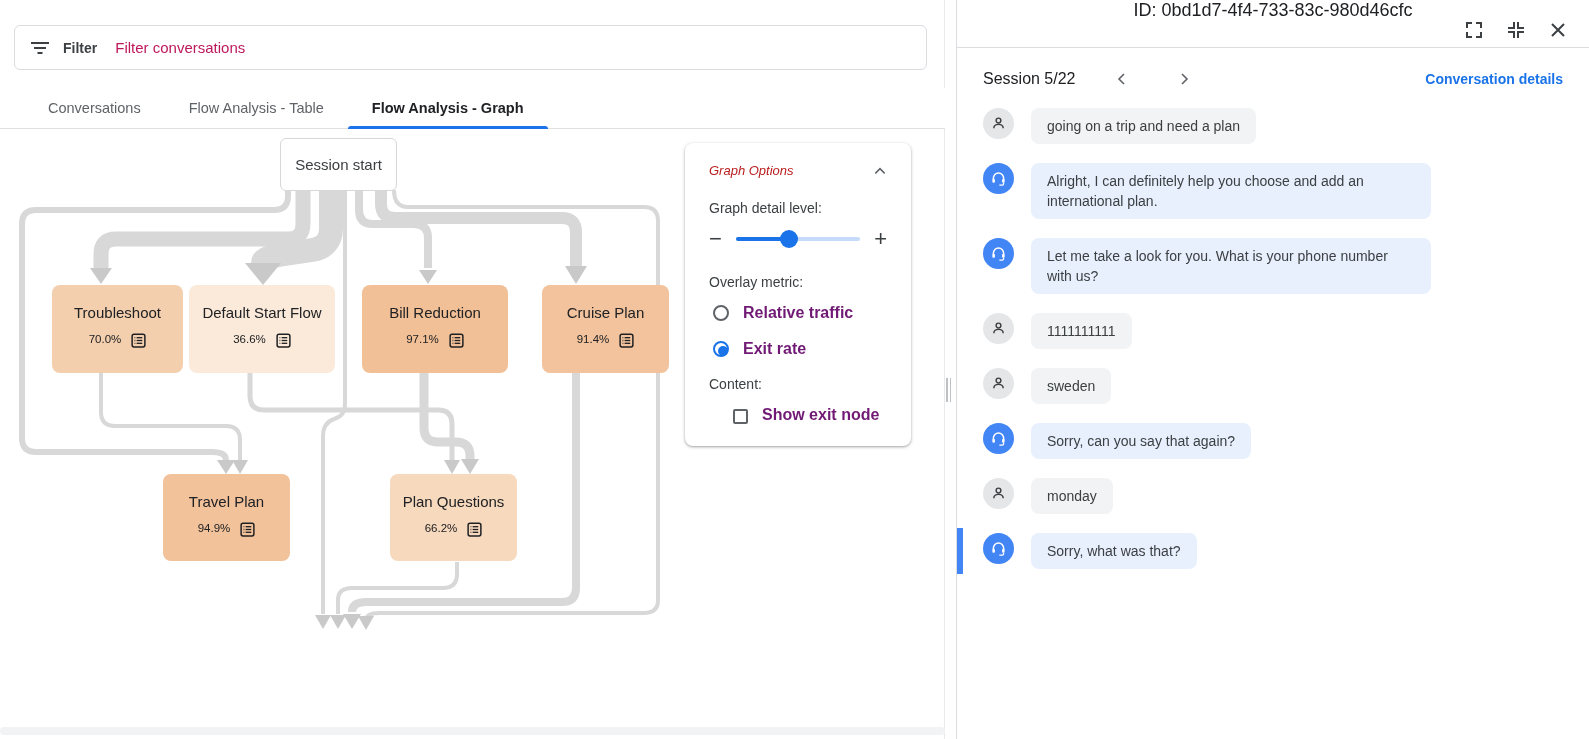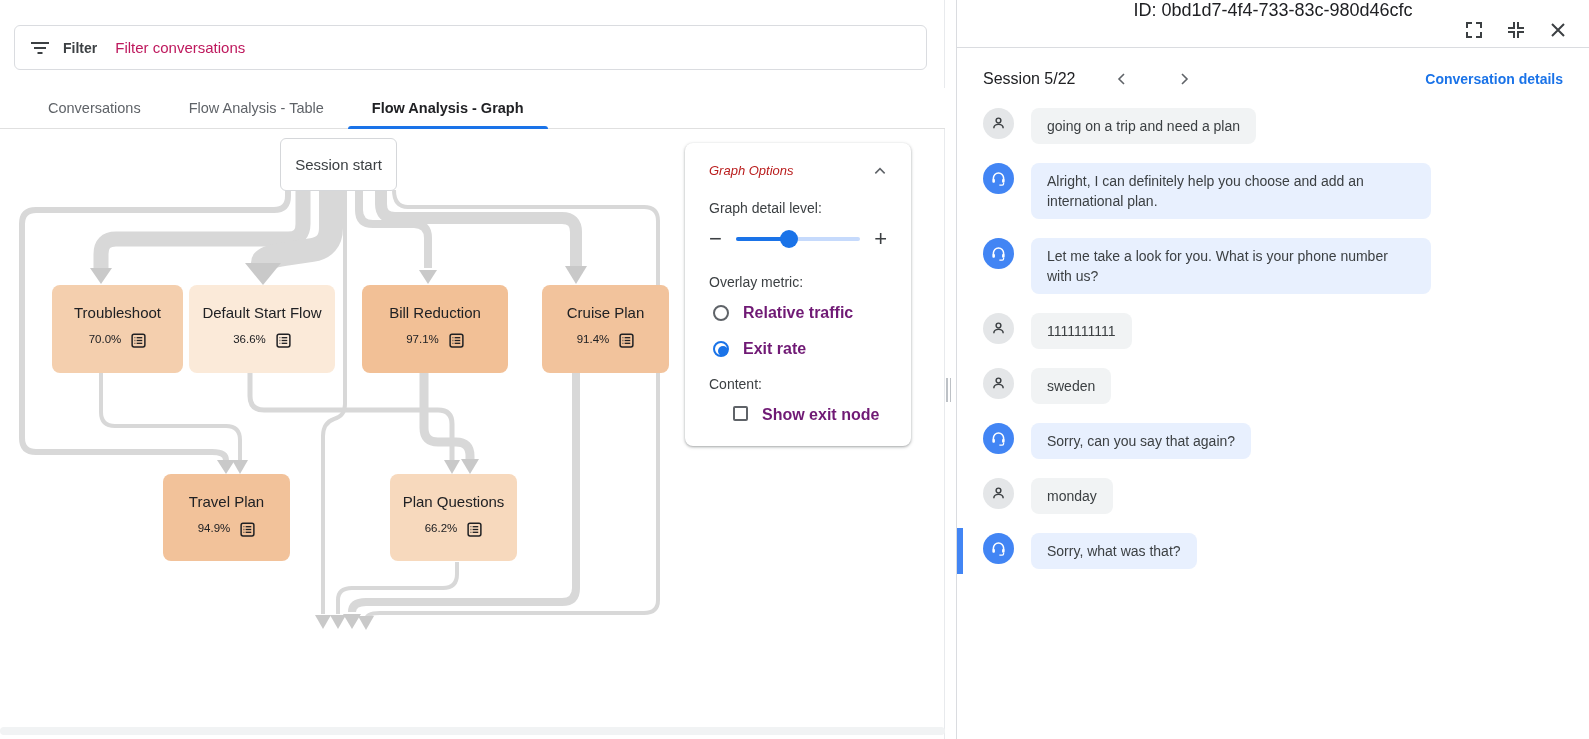"Show exit node" .check-row { align-items: flex-start -> flex-end }
